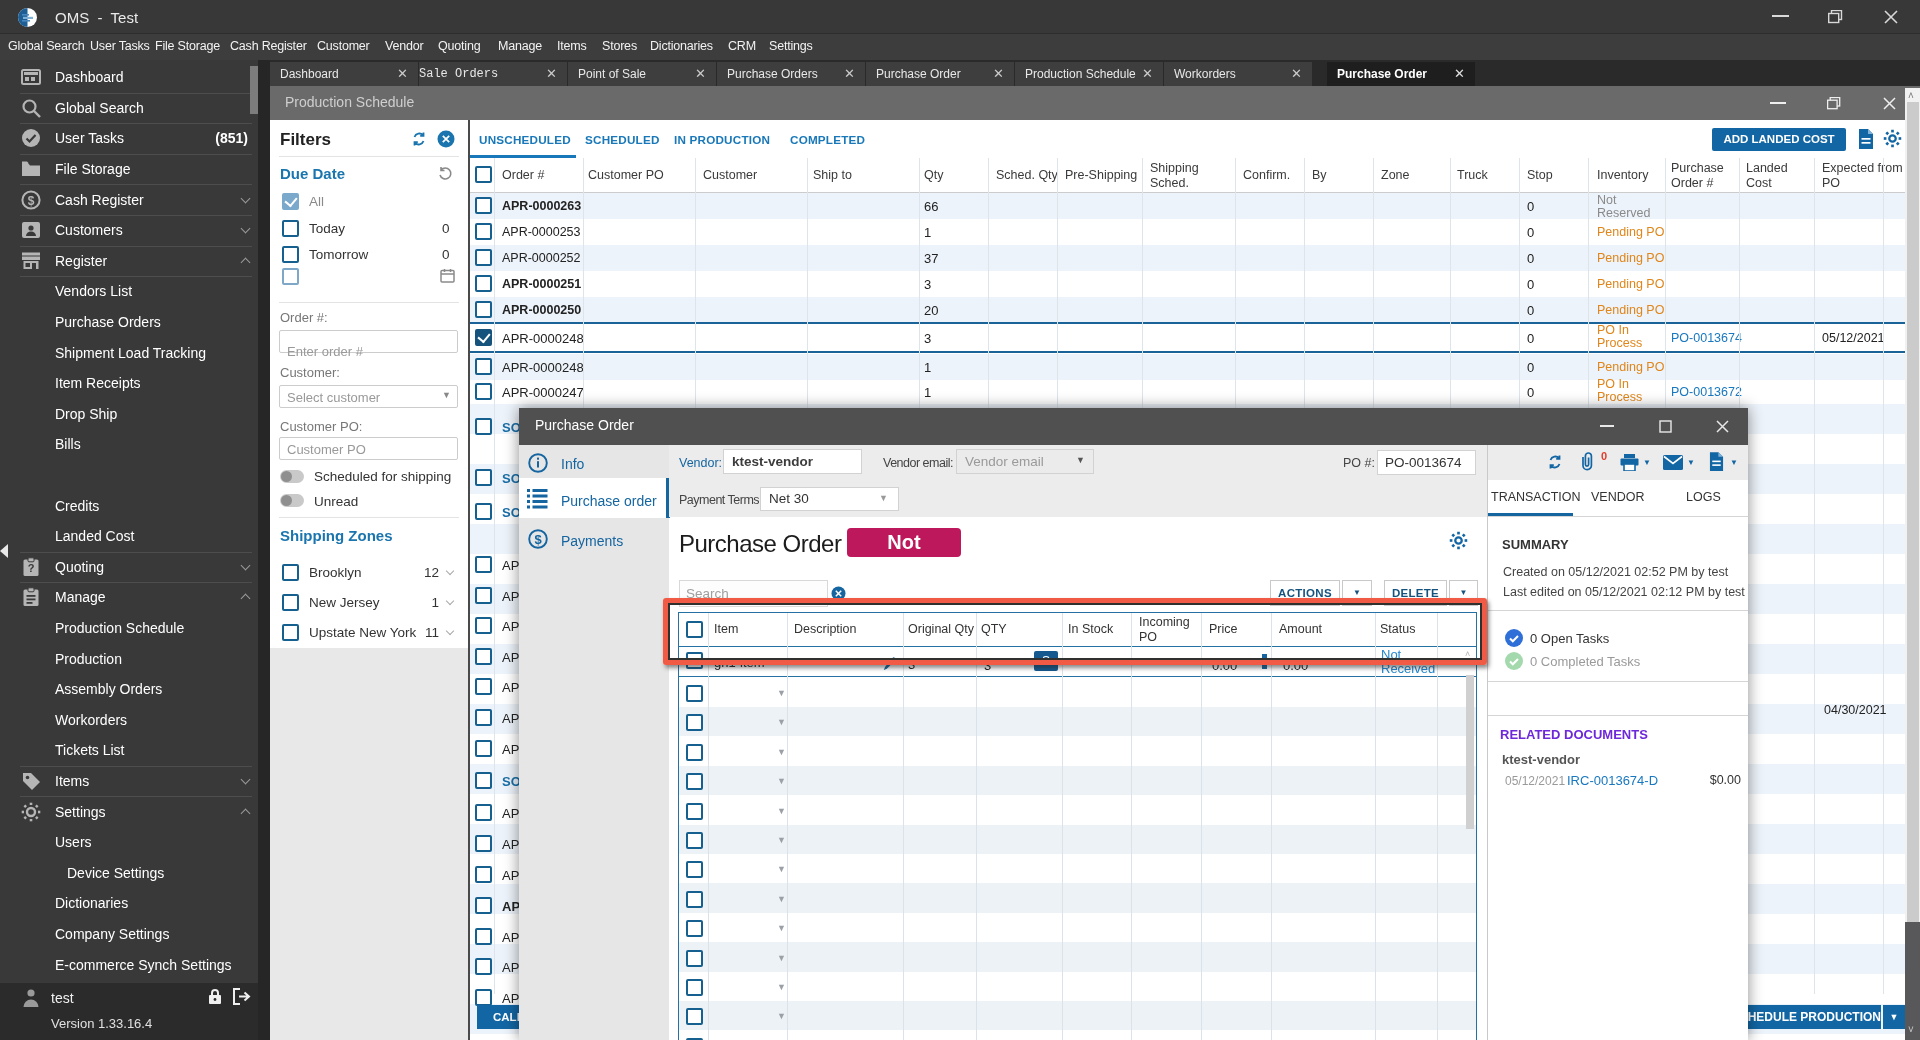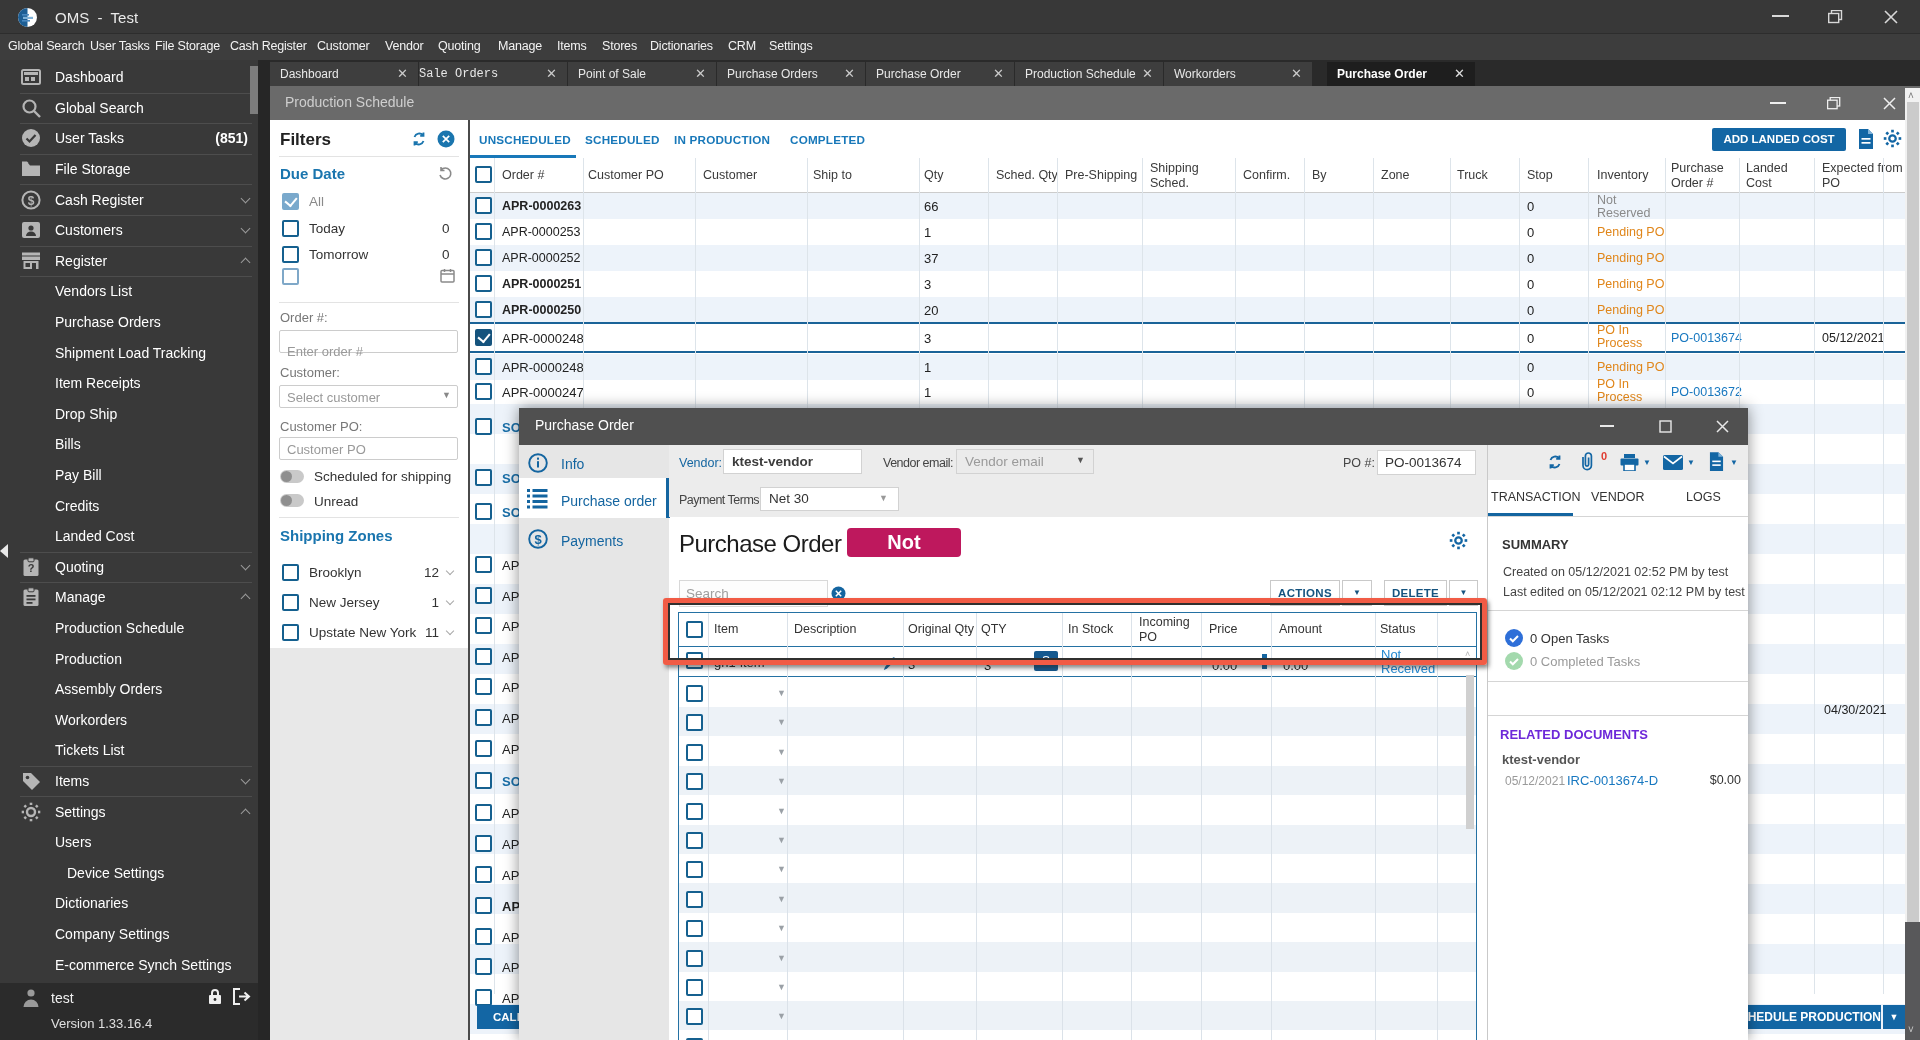"Pay Bill" div { html: <div> <span>Pay Bill</span> </div> -> none }
